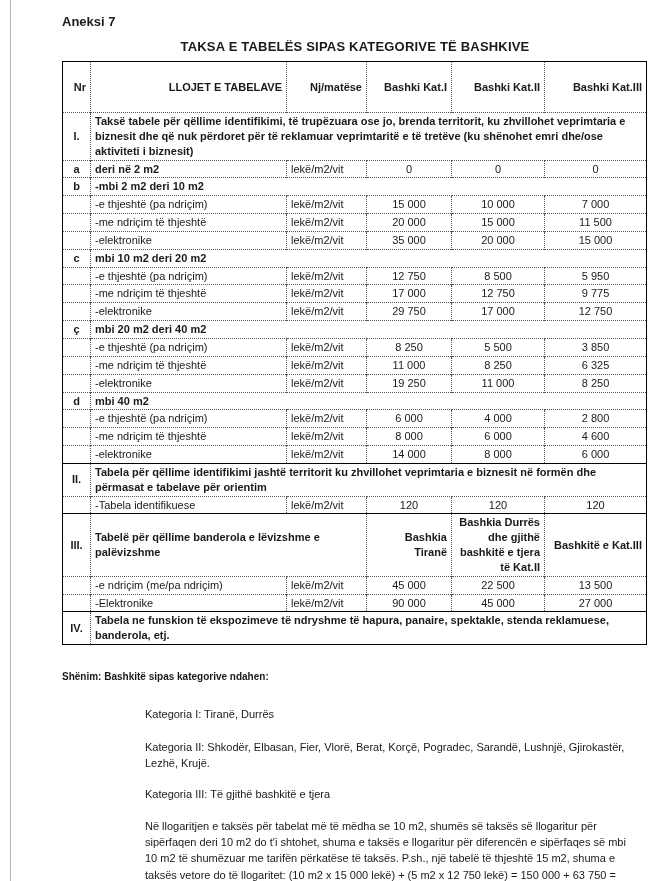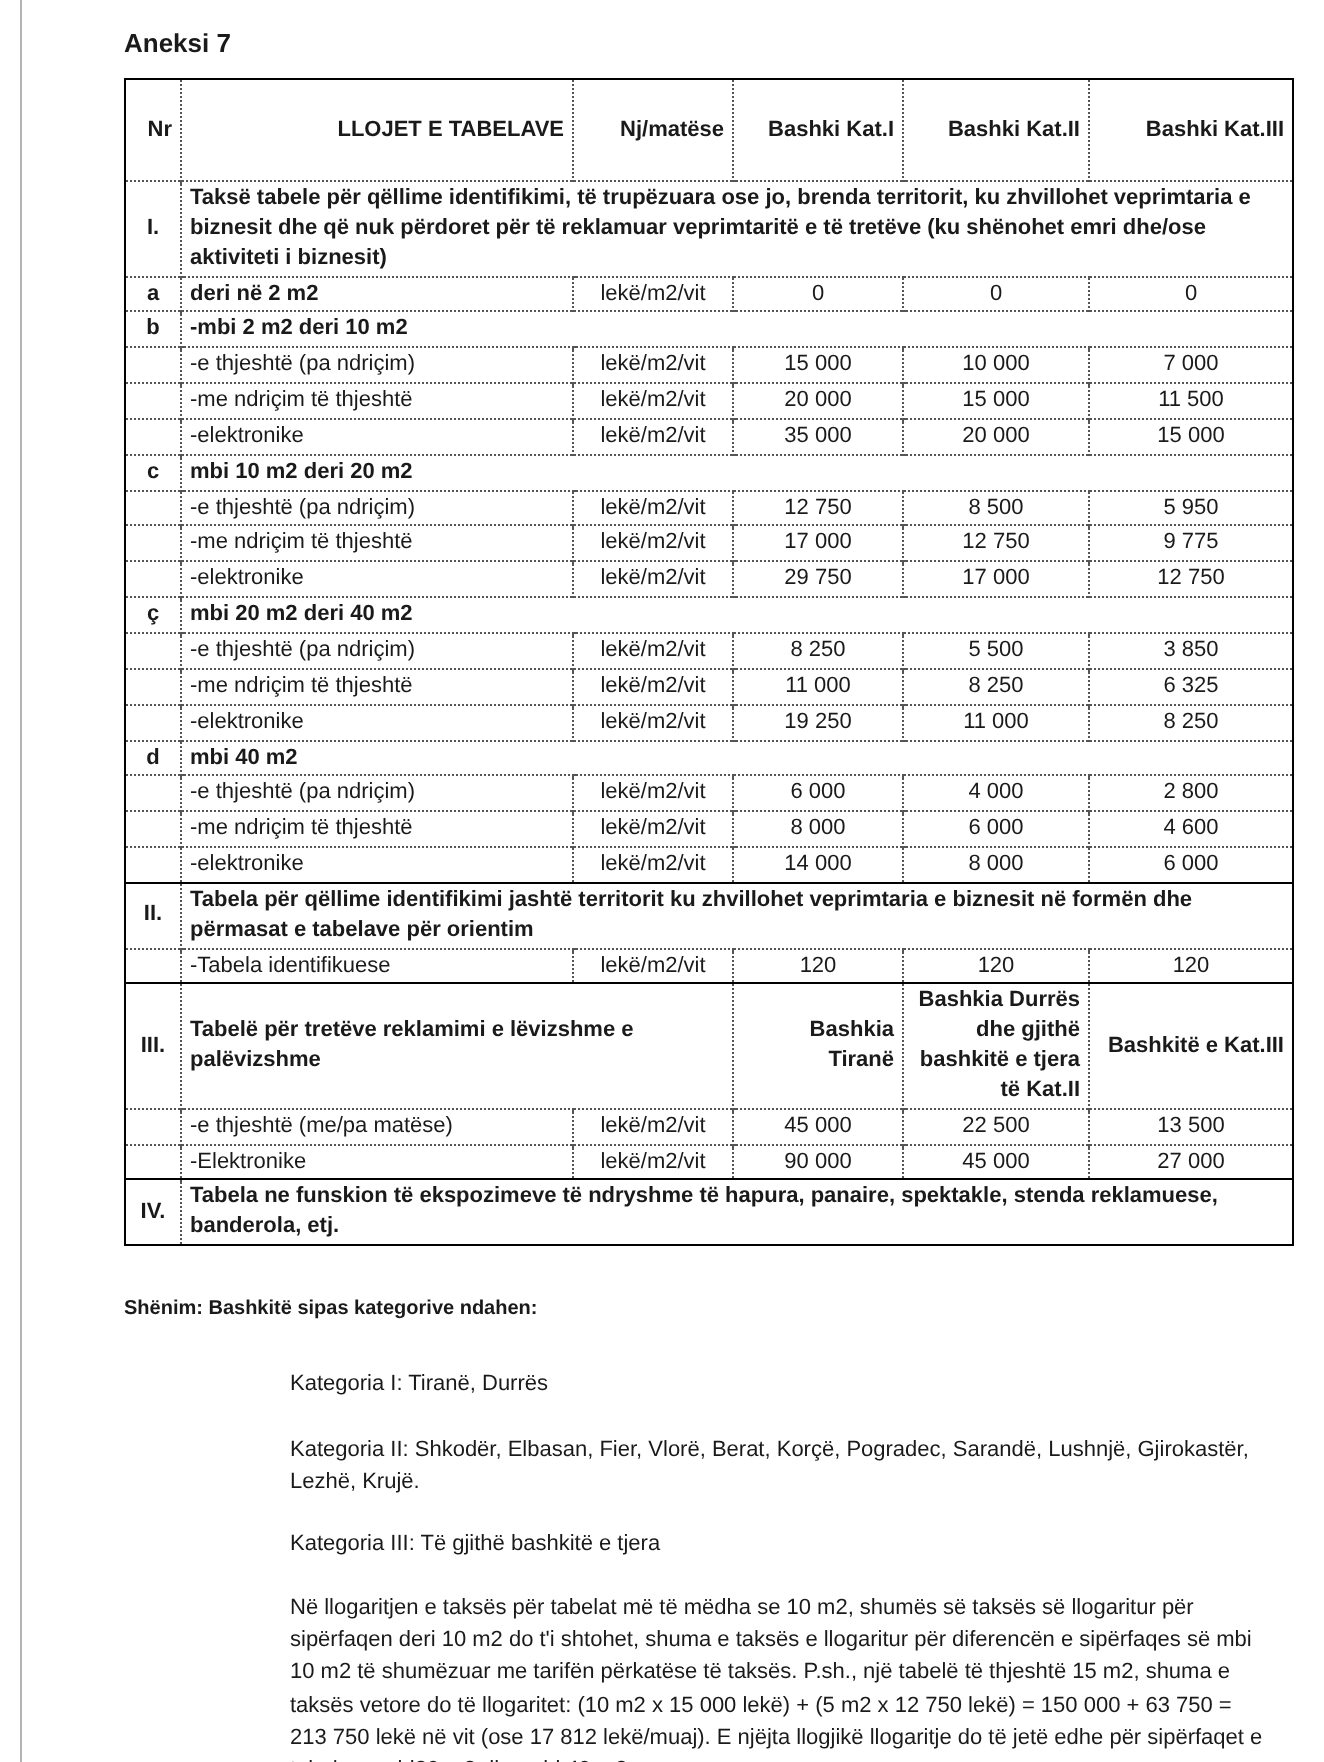"TAKSA E TABELËS SIPAS KATEGORIVE" p.doc-title { html: none -> <p>TAKSA E TABELËS SIPAS KATEGORIVE TË BASHKIVE</p> }
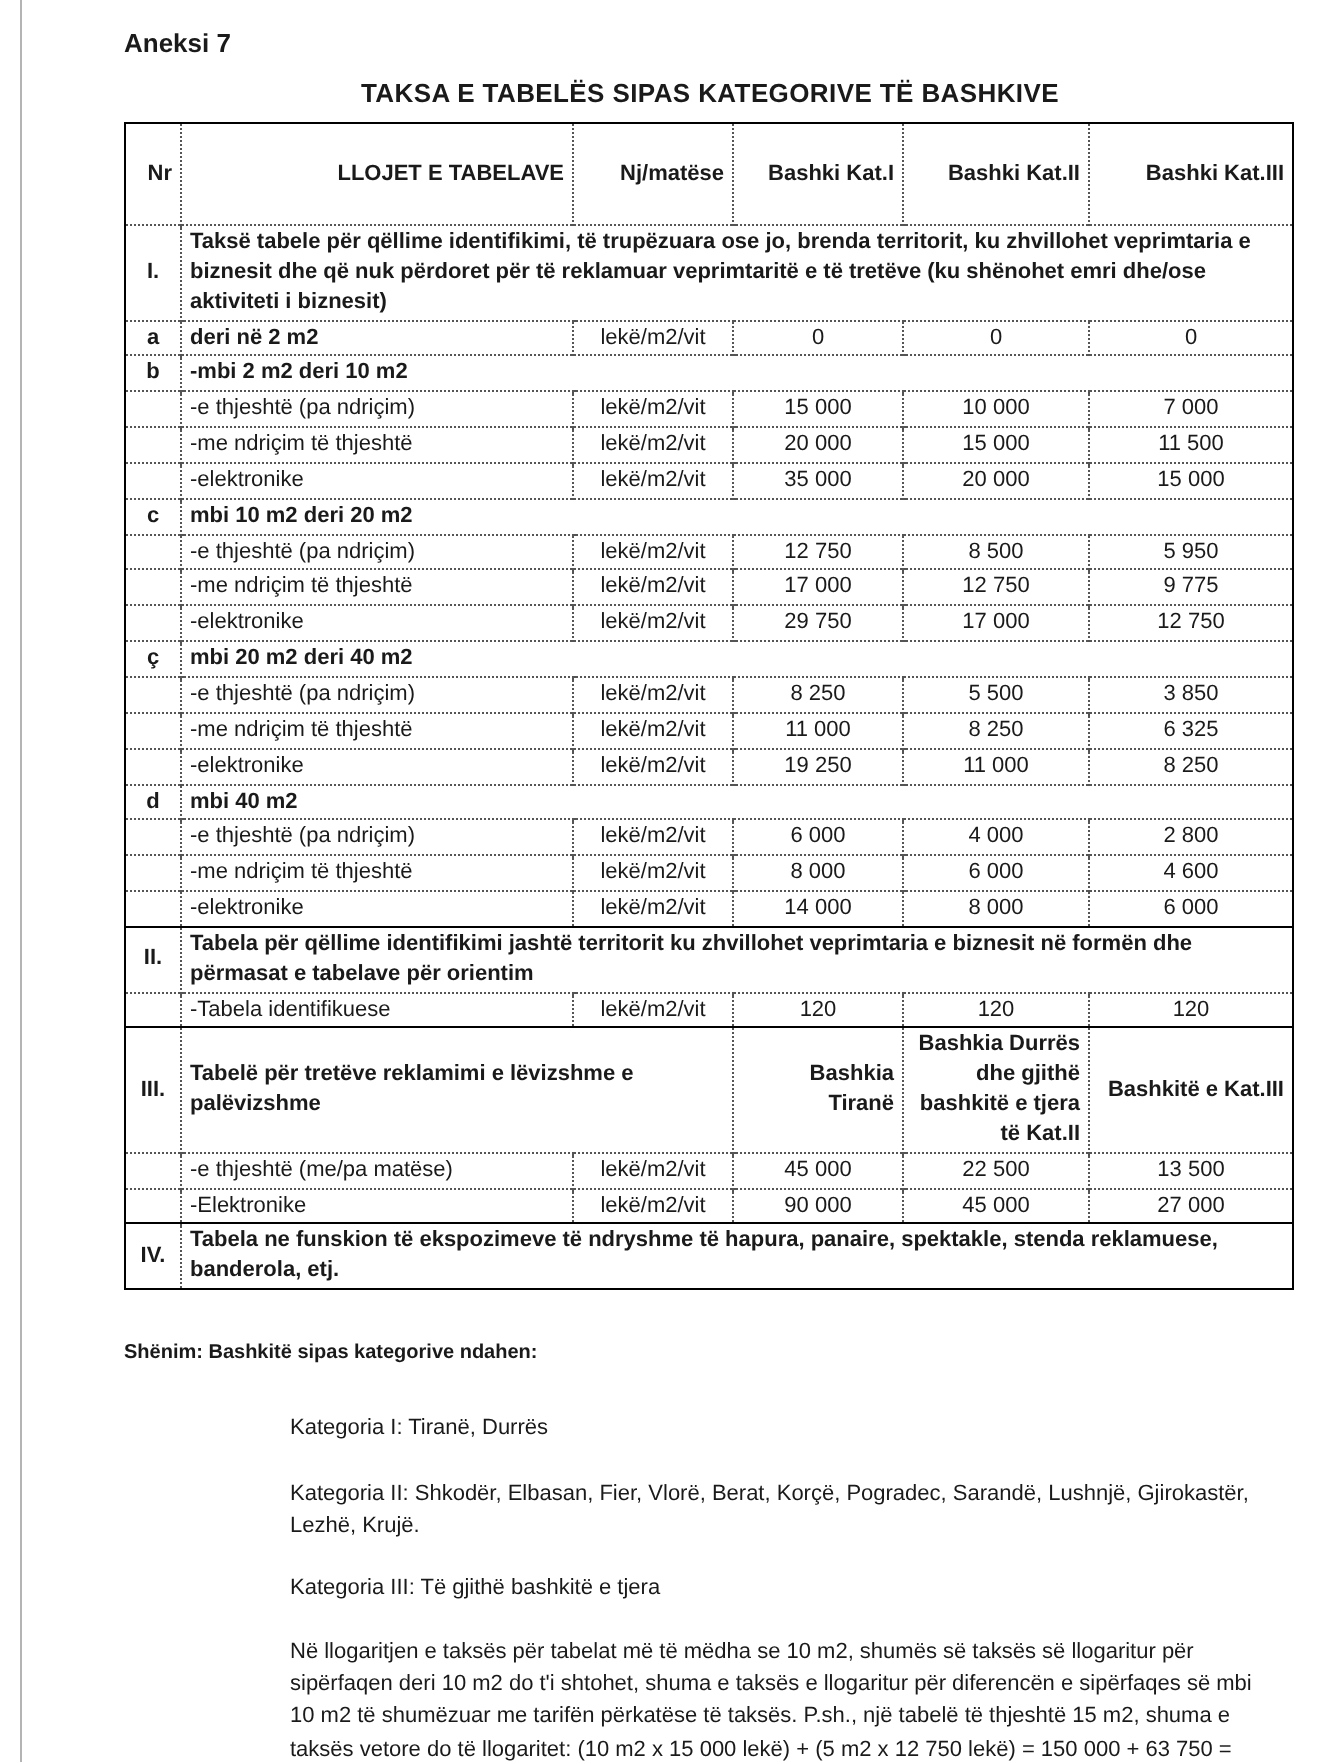"lekë/m2/vit" td.unit { text-align: center -> none }
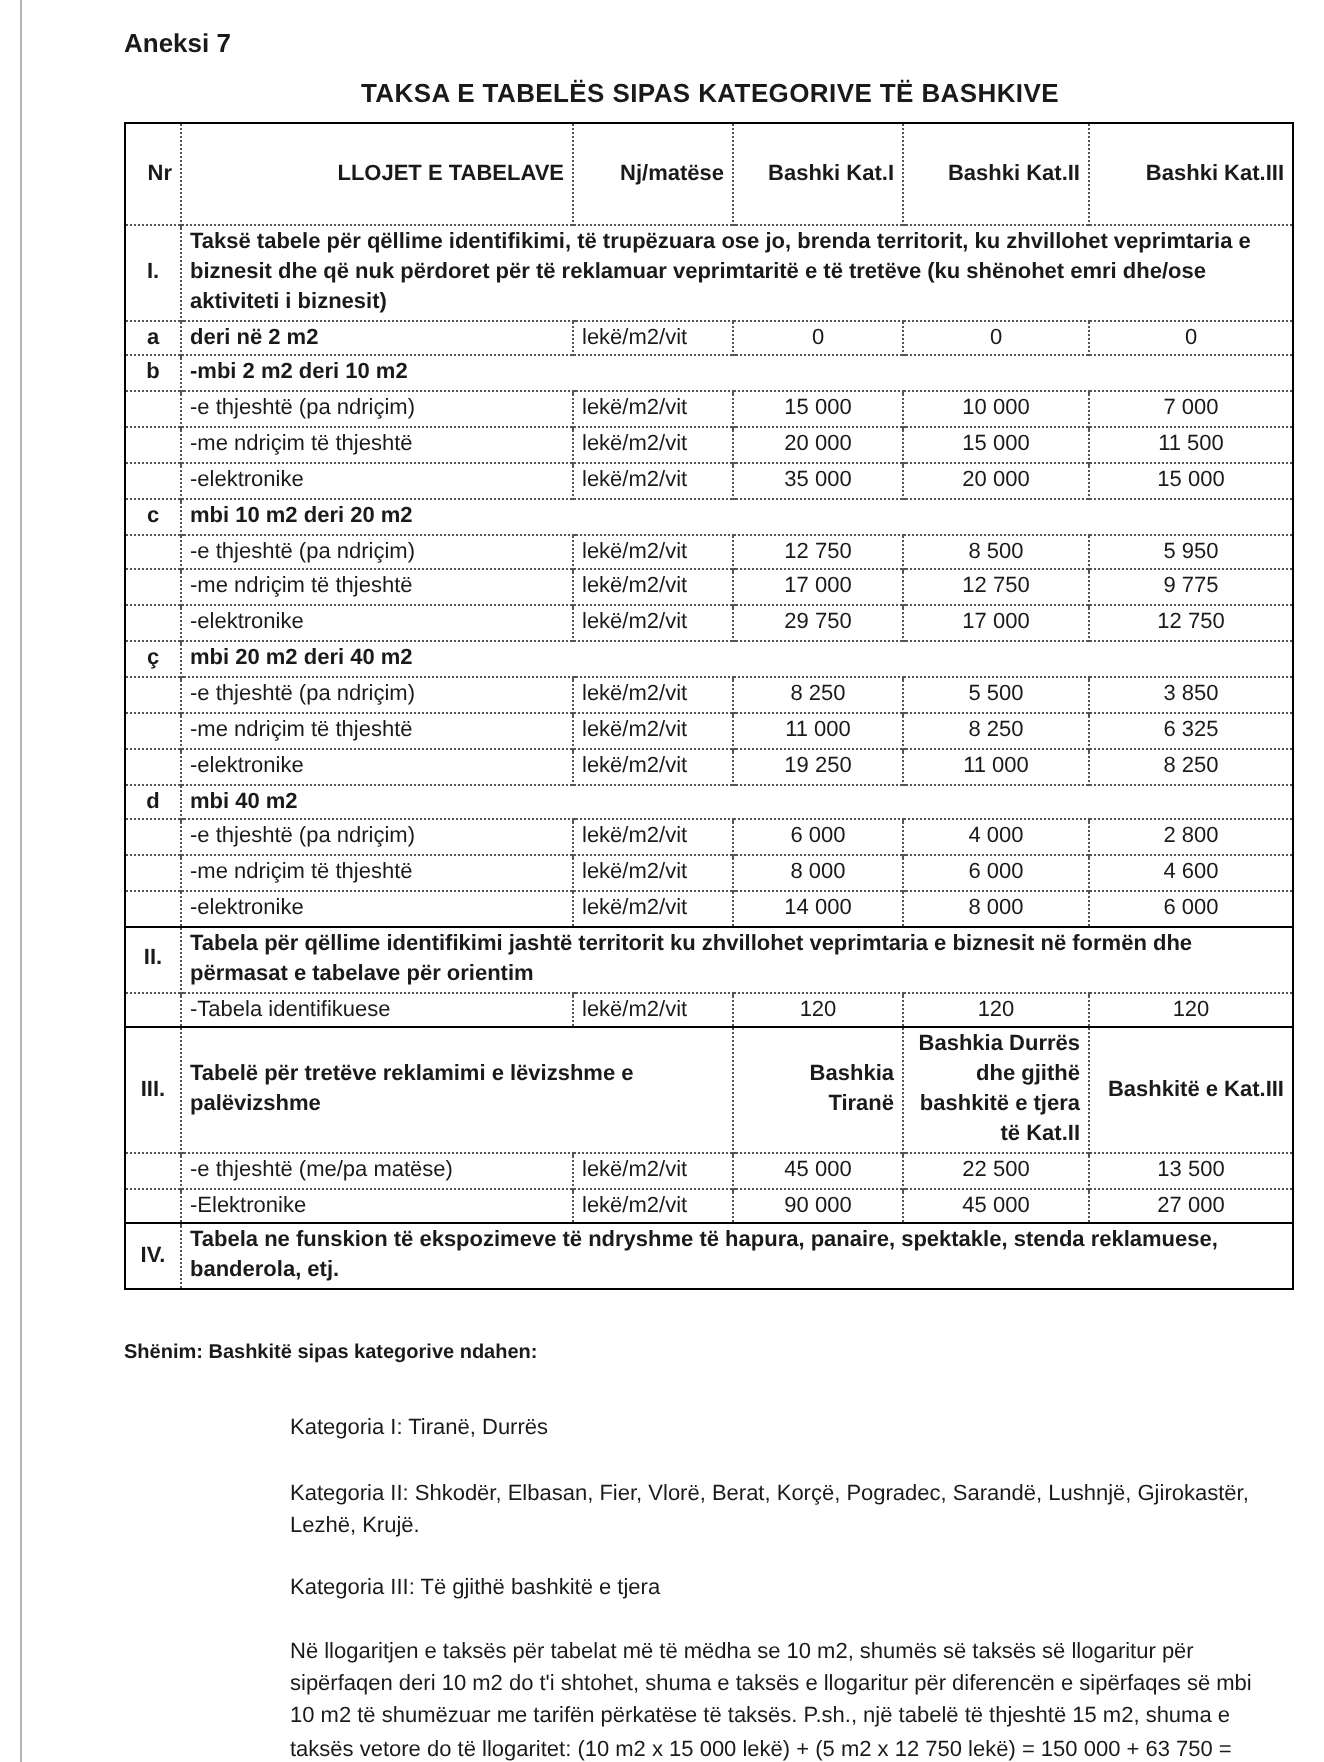"Tabelë për tretëve reklamimi e" td.section-label { text: tretëve reklamimi -> qëllime banderola }
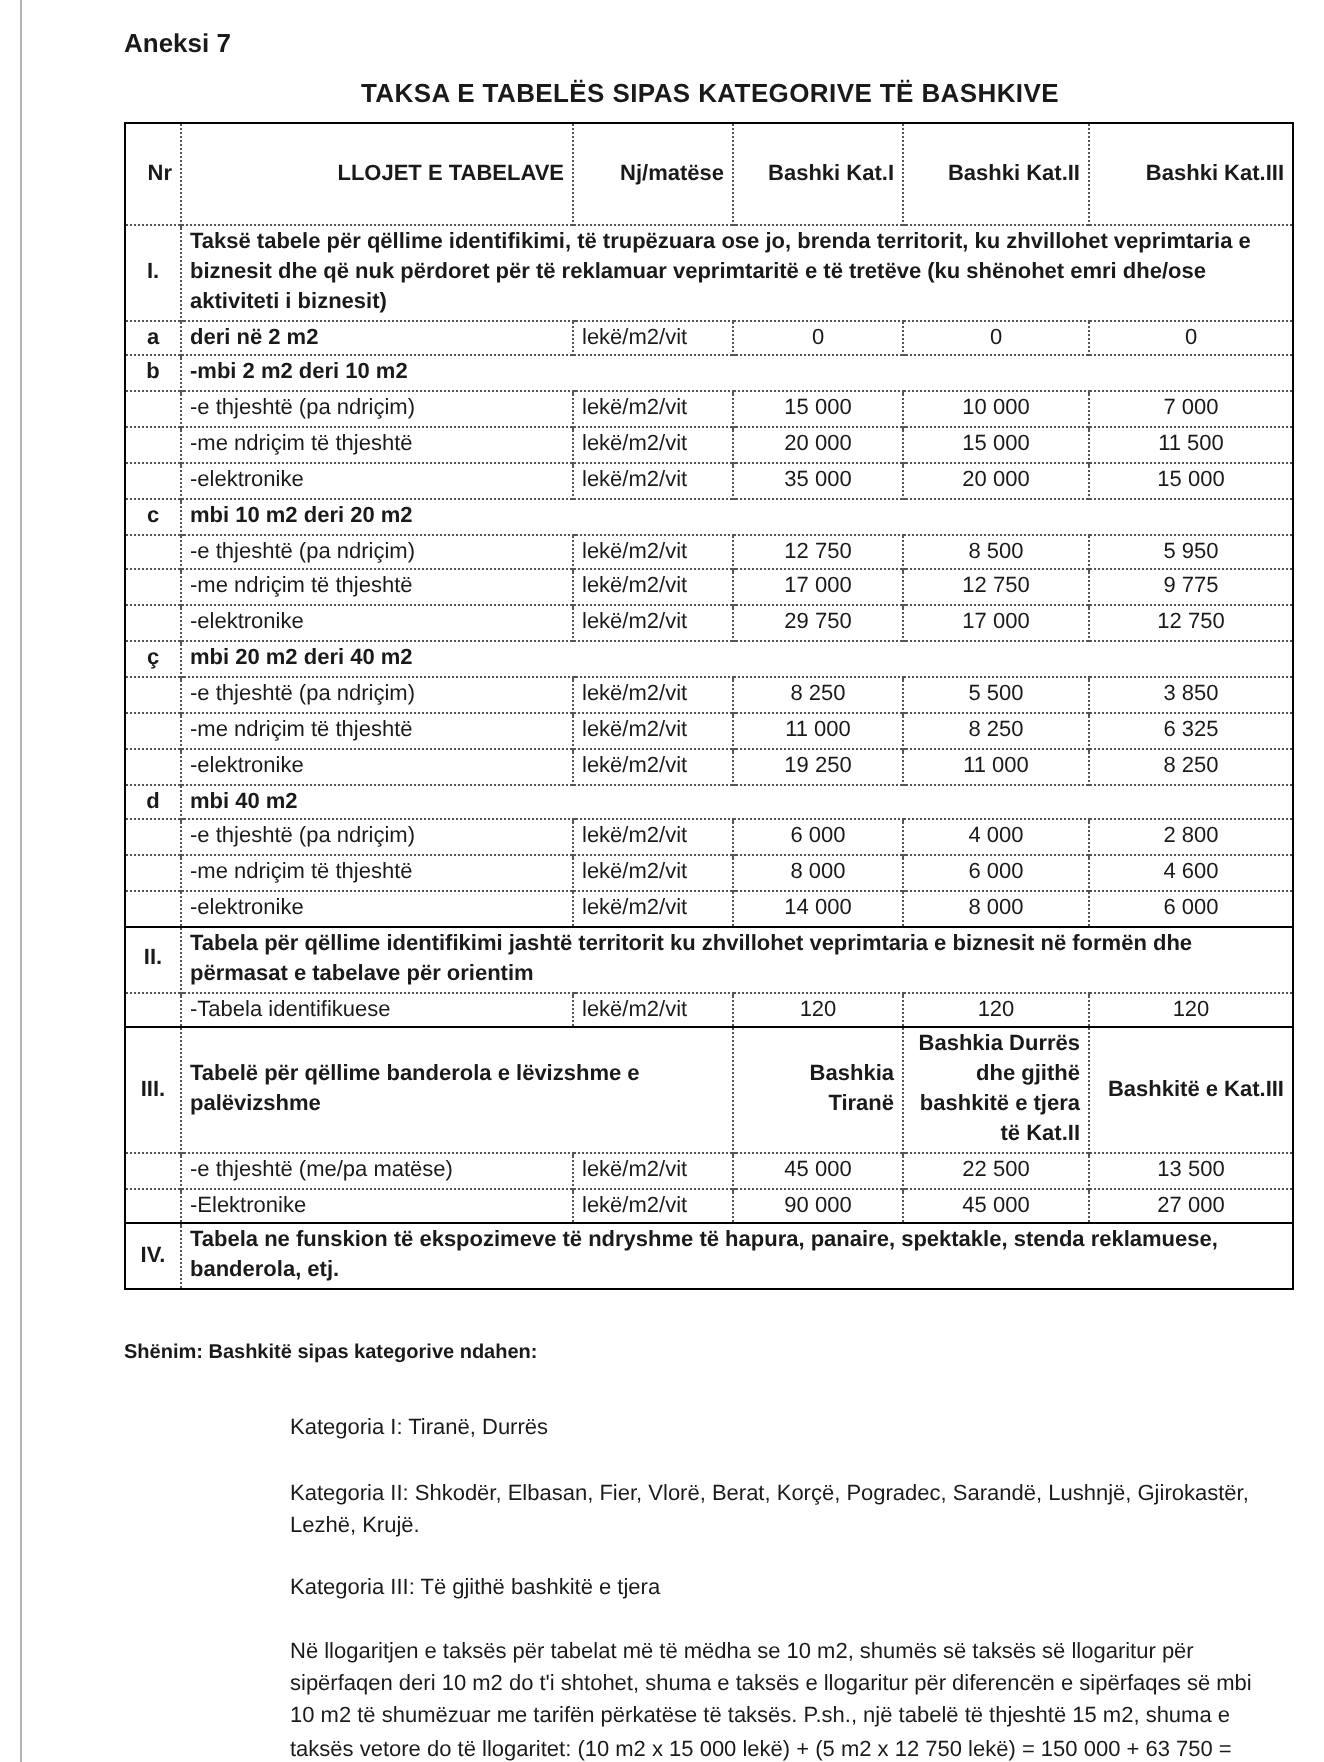"-e thjeshtë (me/pa matëse)" td.desc { text: thjeshtë (me/pa matëse -> ndriçim (me/pa ndriçim }
